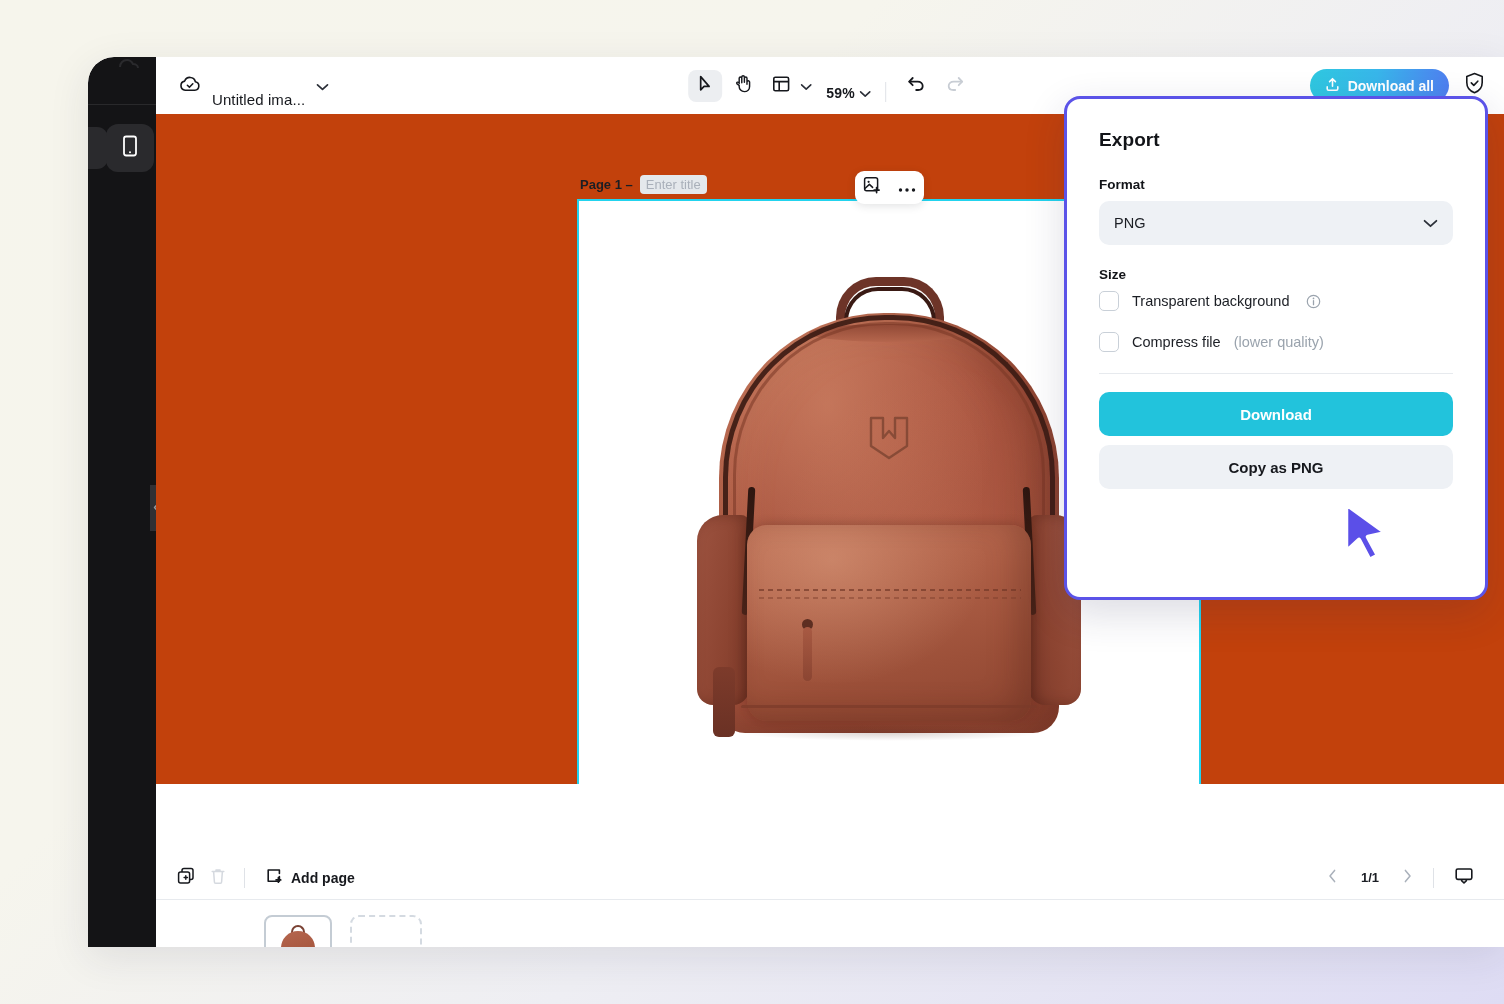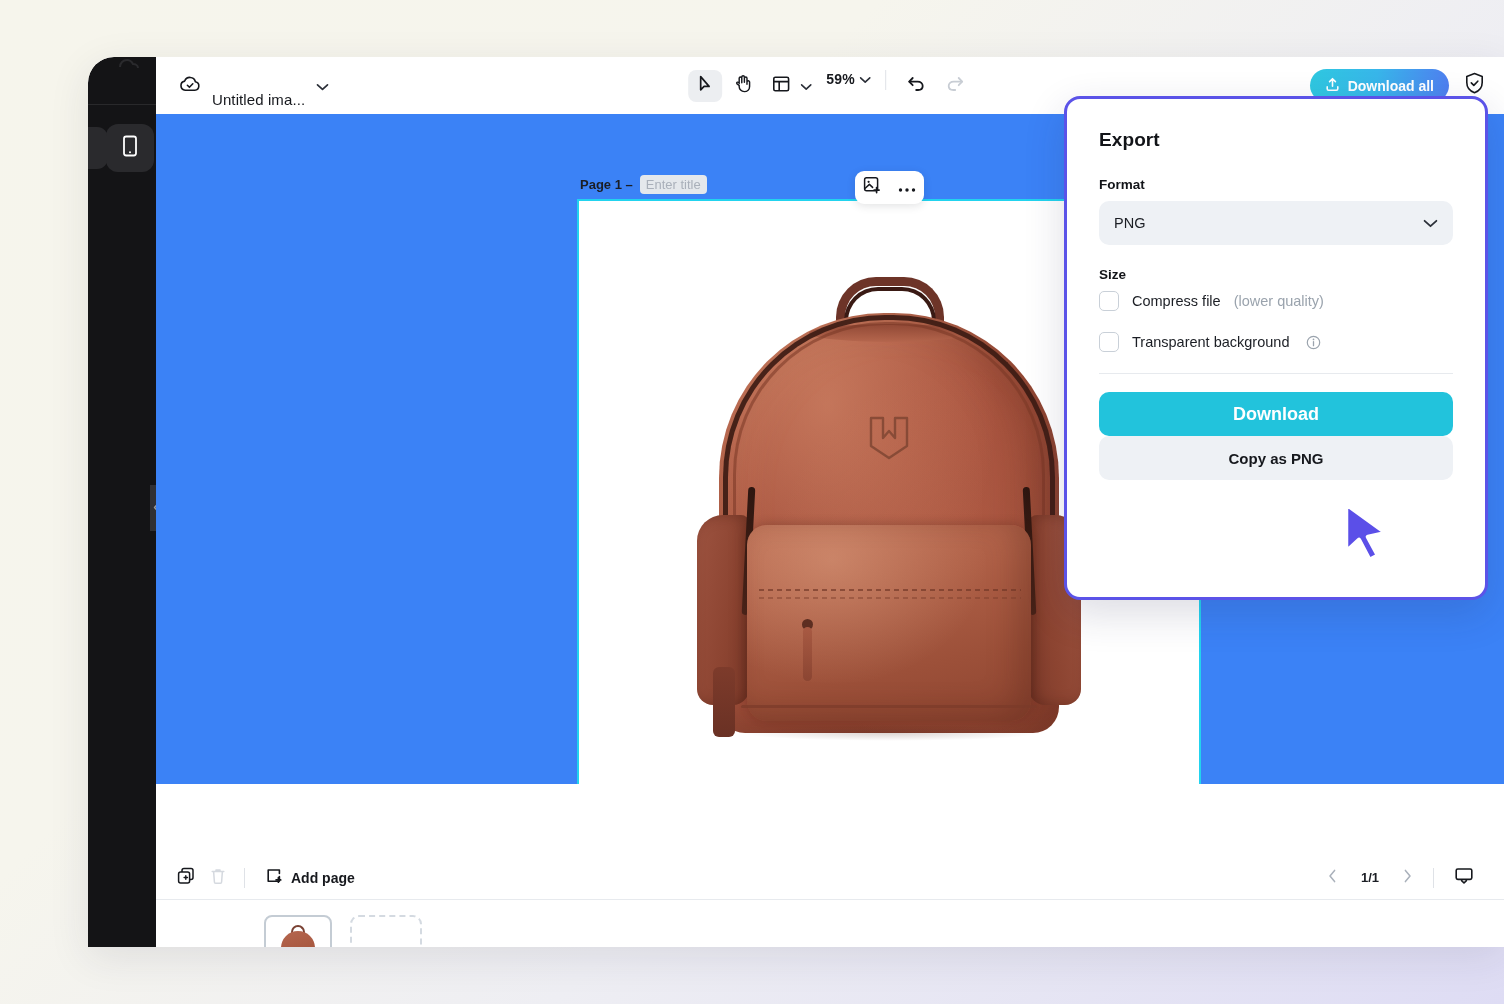"59%" .tools { align-items: flex-start -> flex-end }
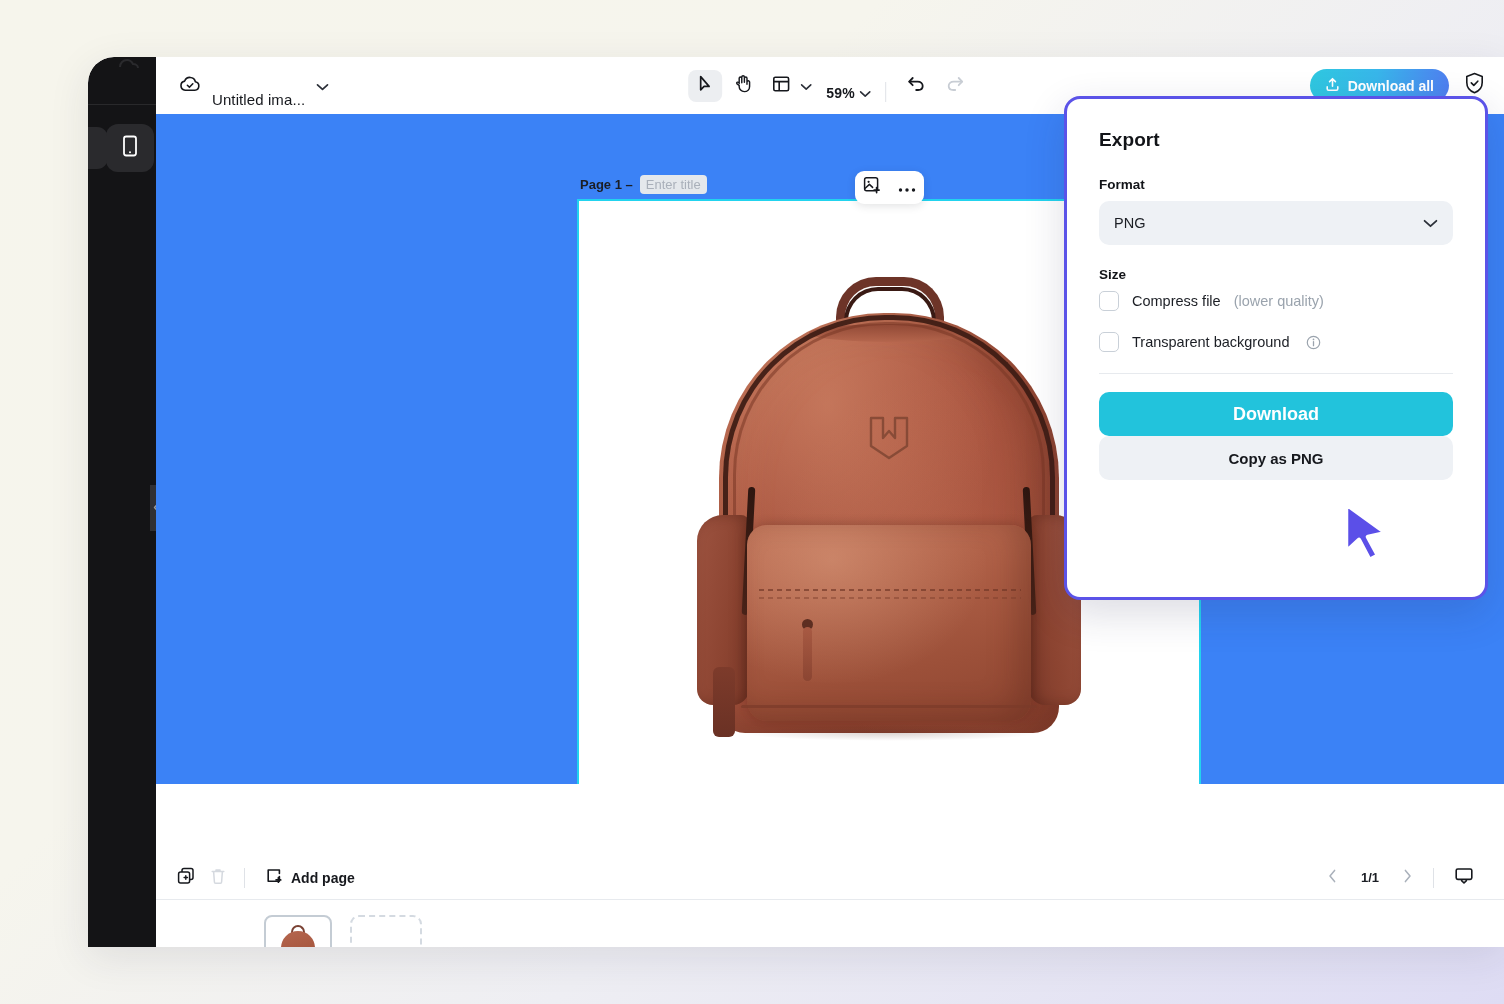"Page 1 –" .canvas-area { background: #3b82f6 -> #c2410c }
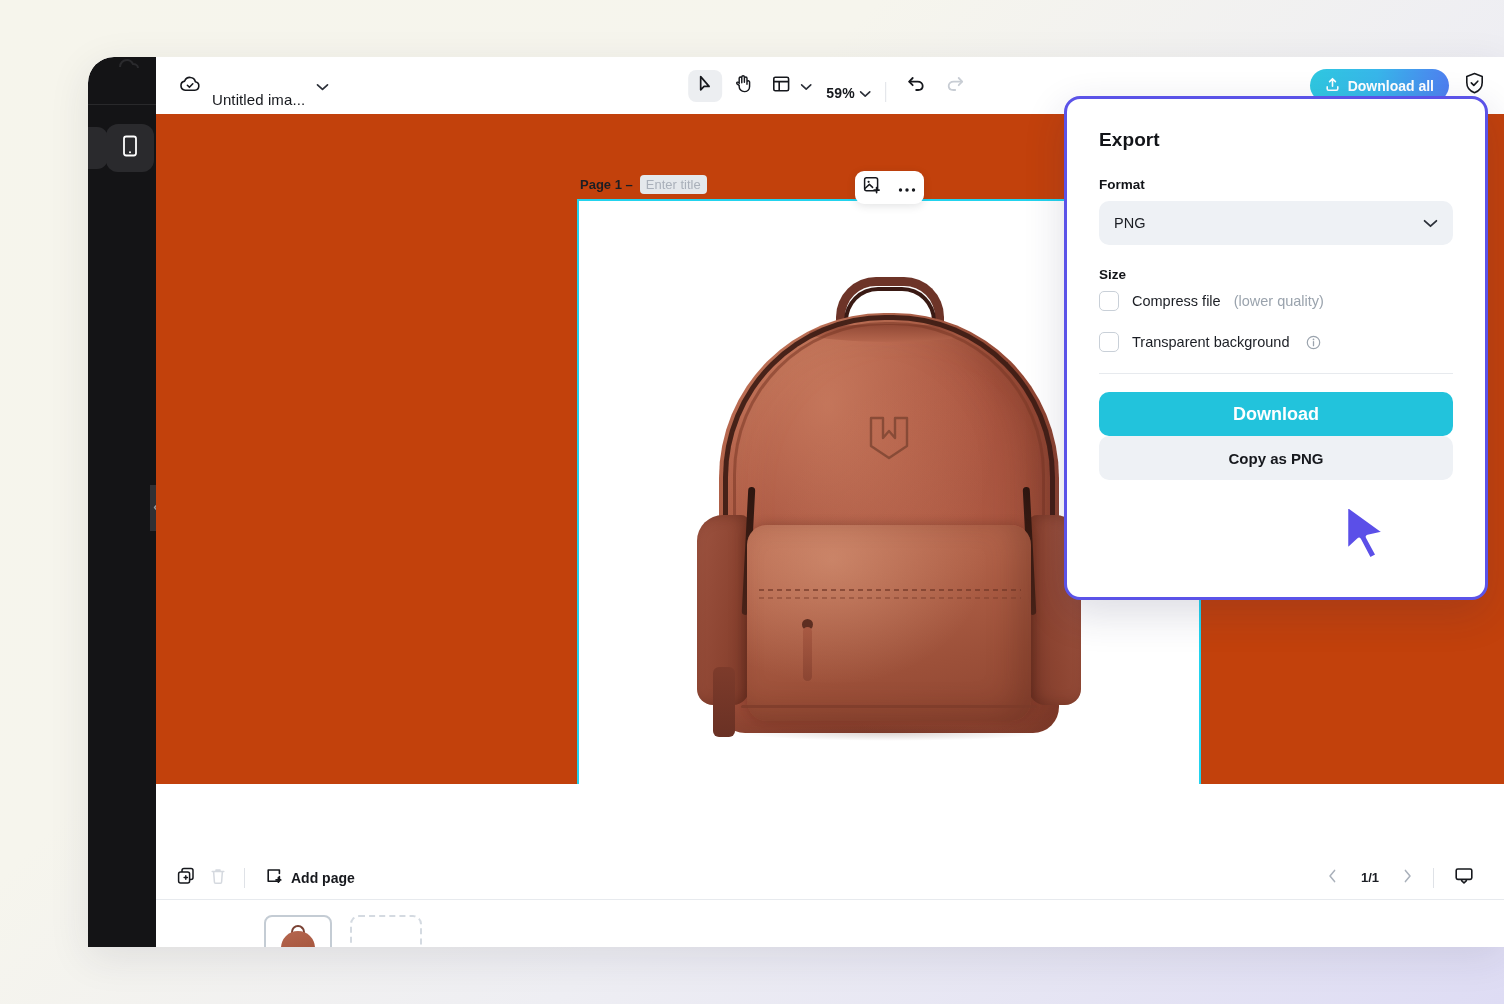"Compress file" div.checkrow { order: before "Transparent background" -> after "Transparent background" }
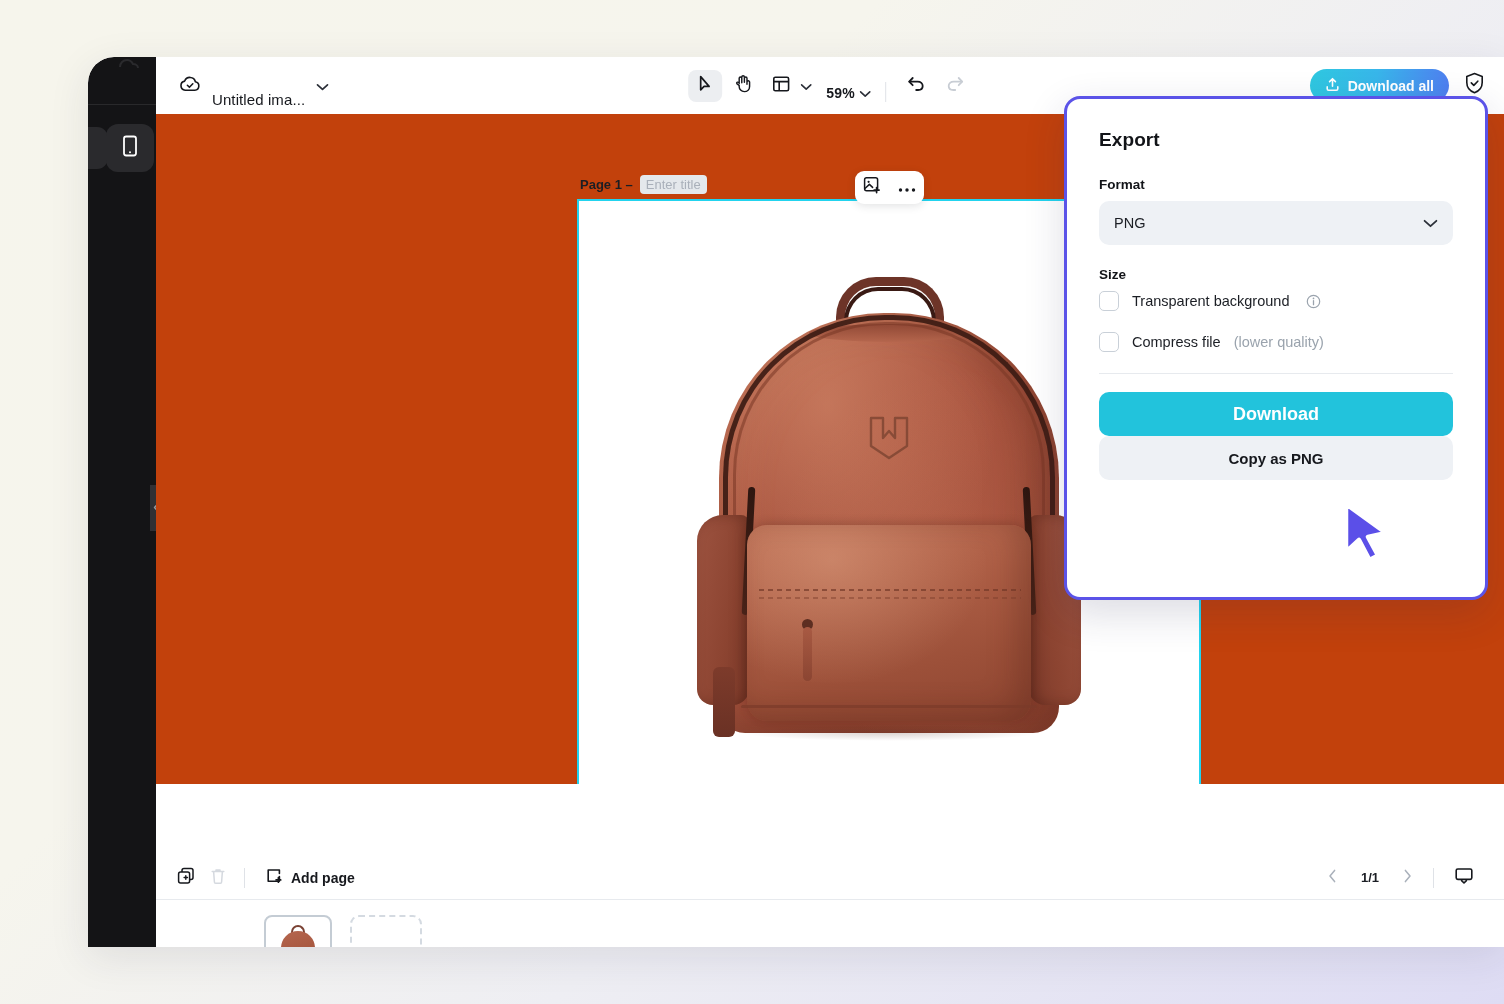"Download" .btn-primary { font-size: 18px -> 15px; margin-bottom: none -> 9px }
